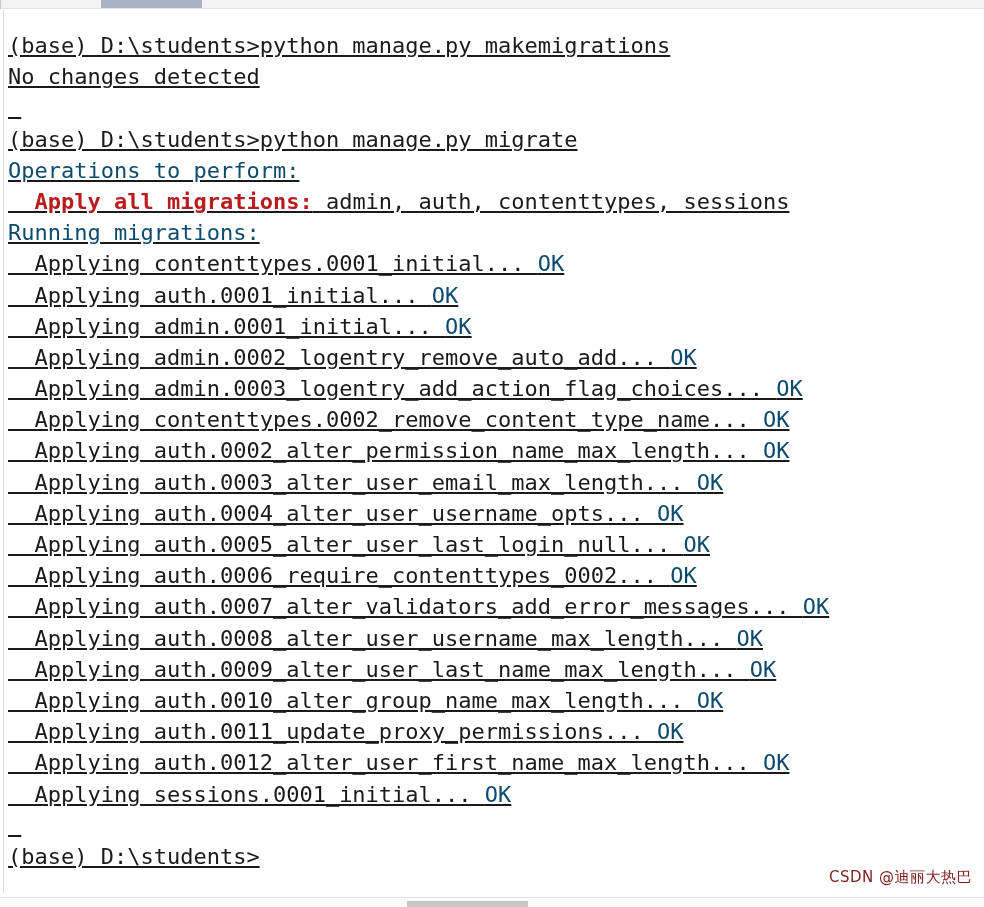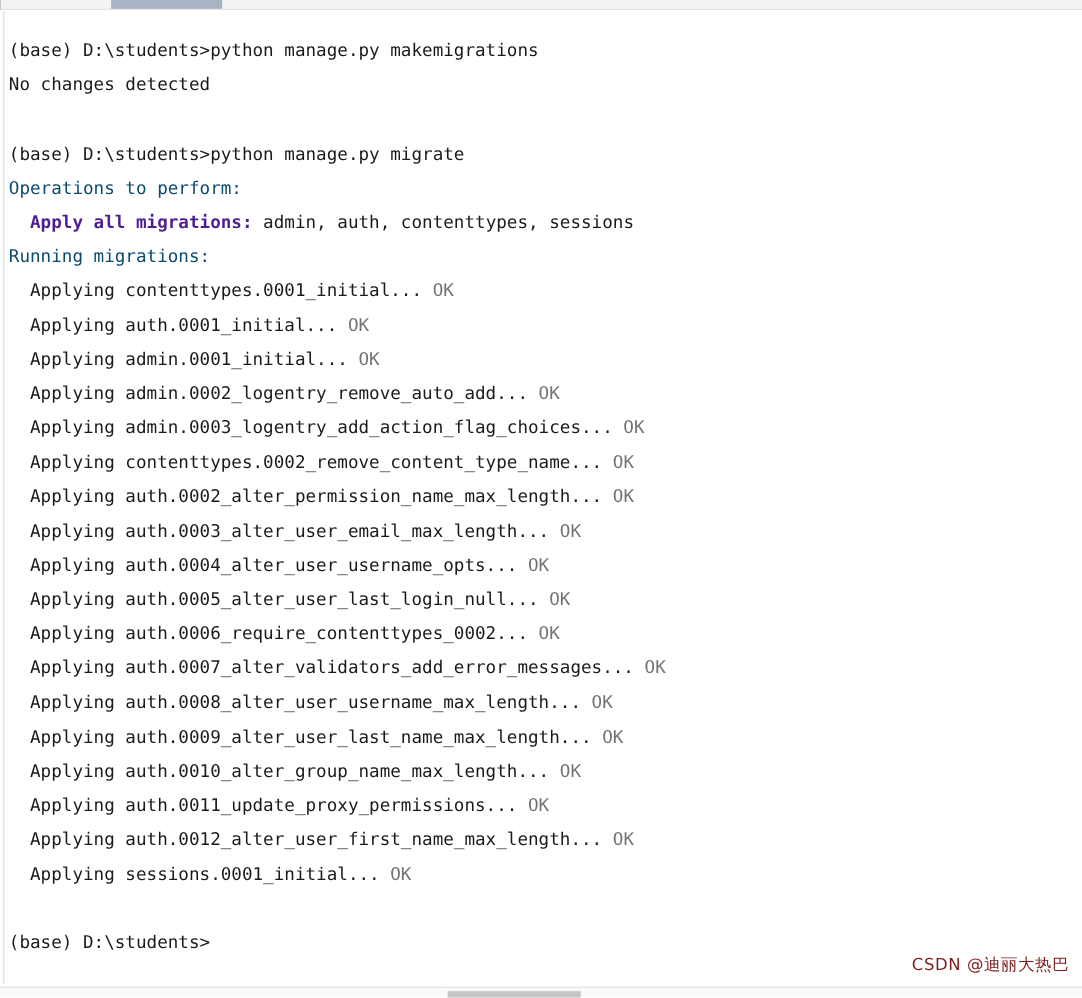"(base) D:\students>python manage.py" .console { font-size: 16px -> 22px; text-decoration: none -> underline }
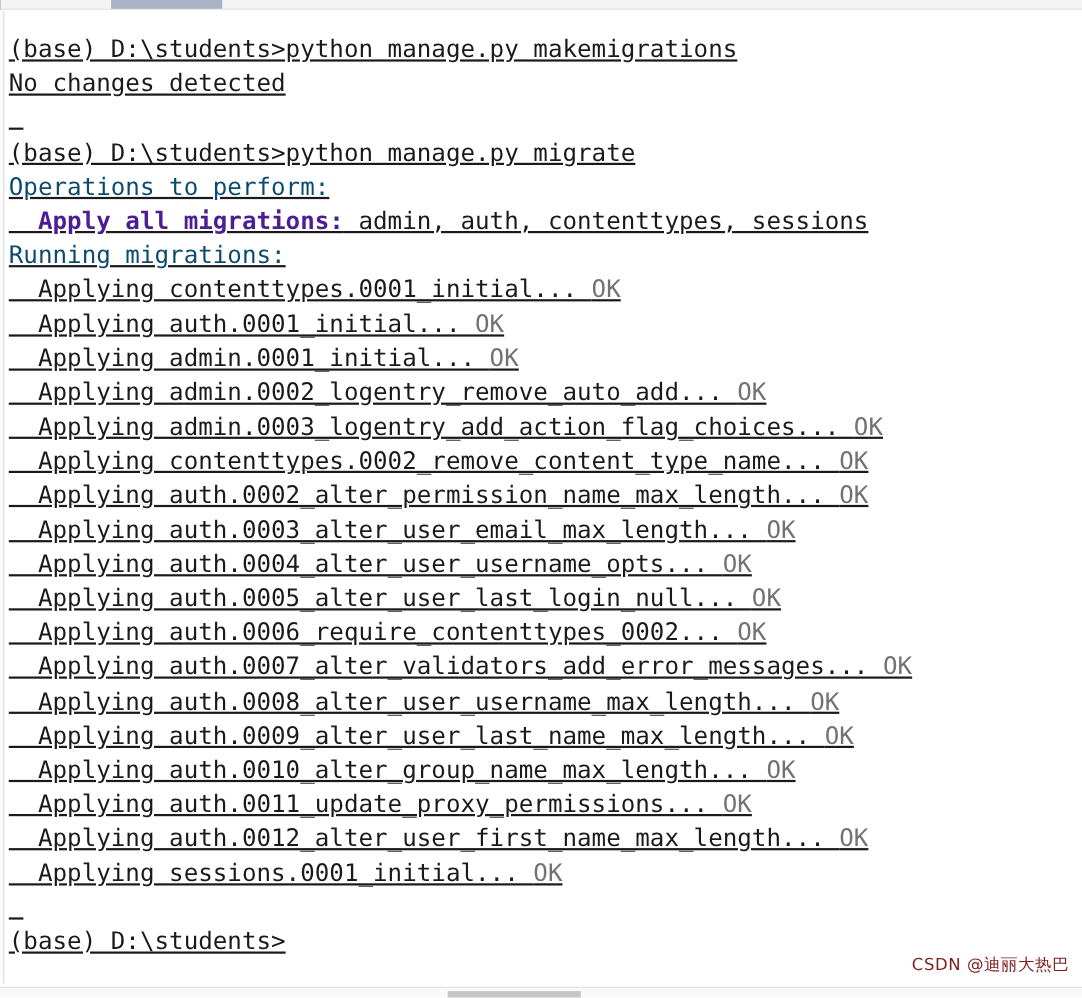"Apply all migrations:" .c-bold { color: #4c1d95 -> #b91c1c }
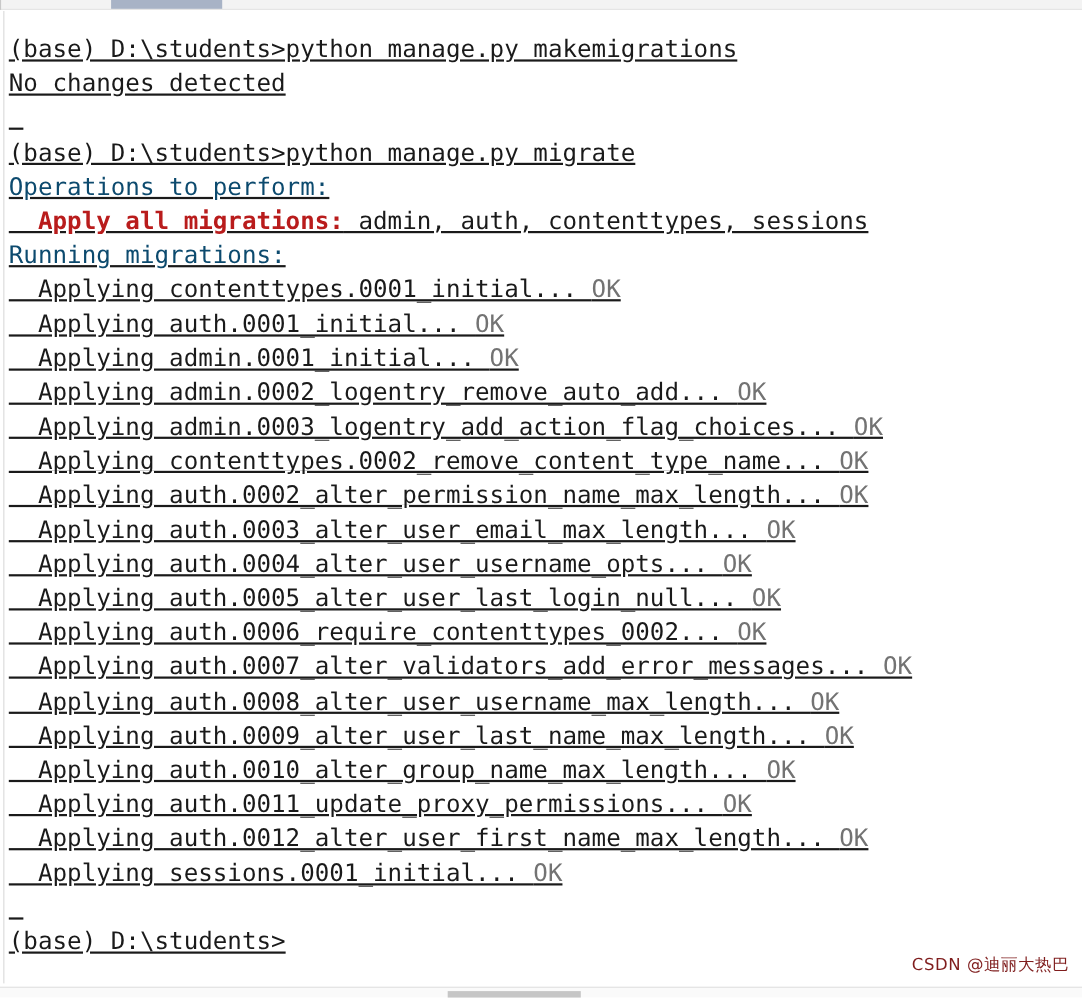"OK" .c-green { color: #737373 -> #0c4a6e }
